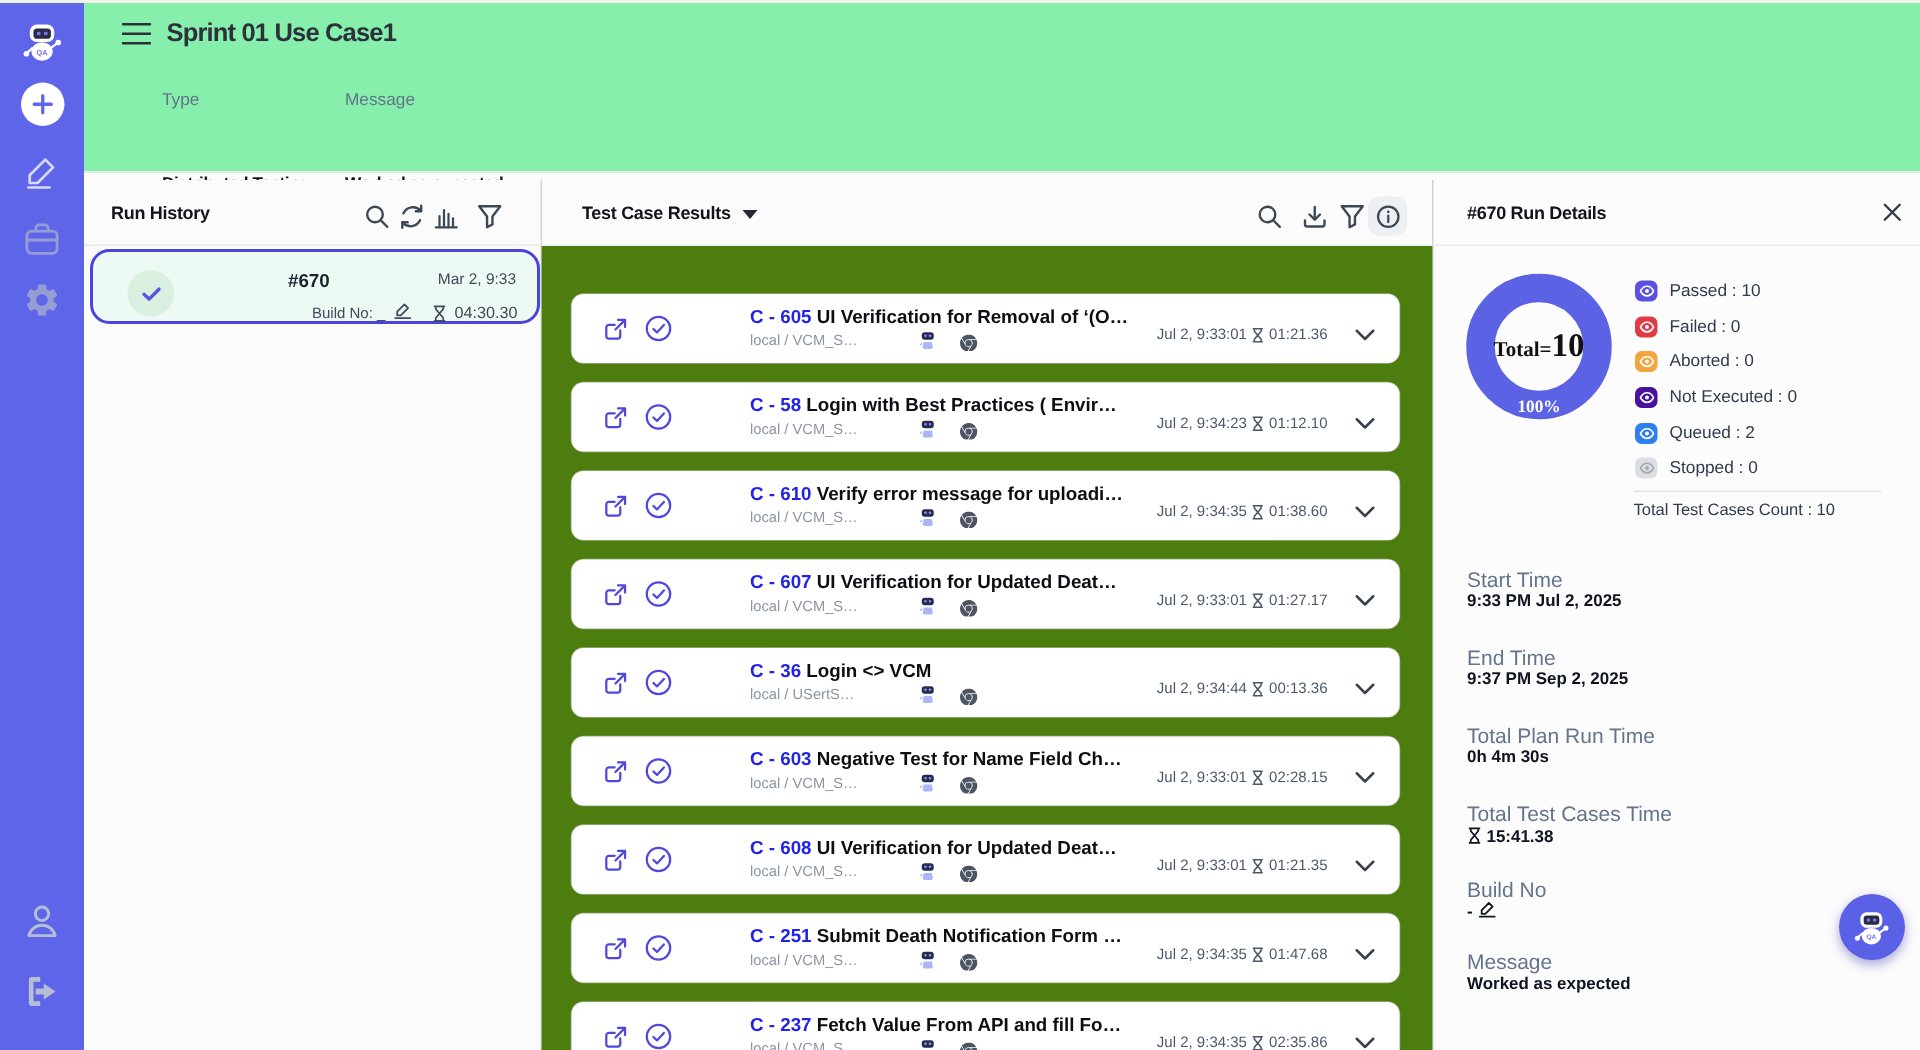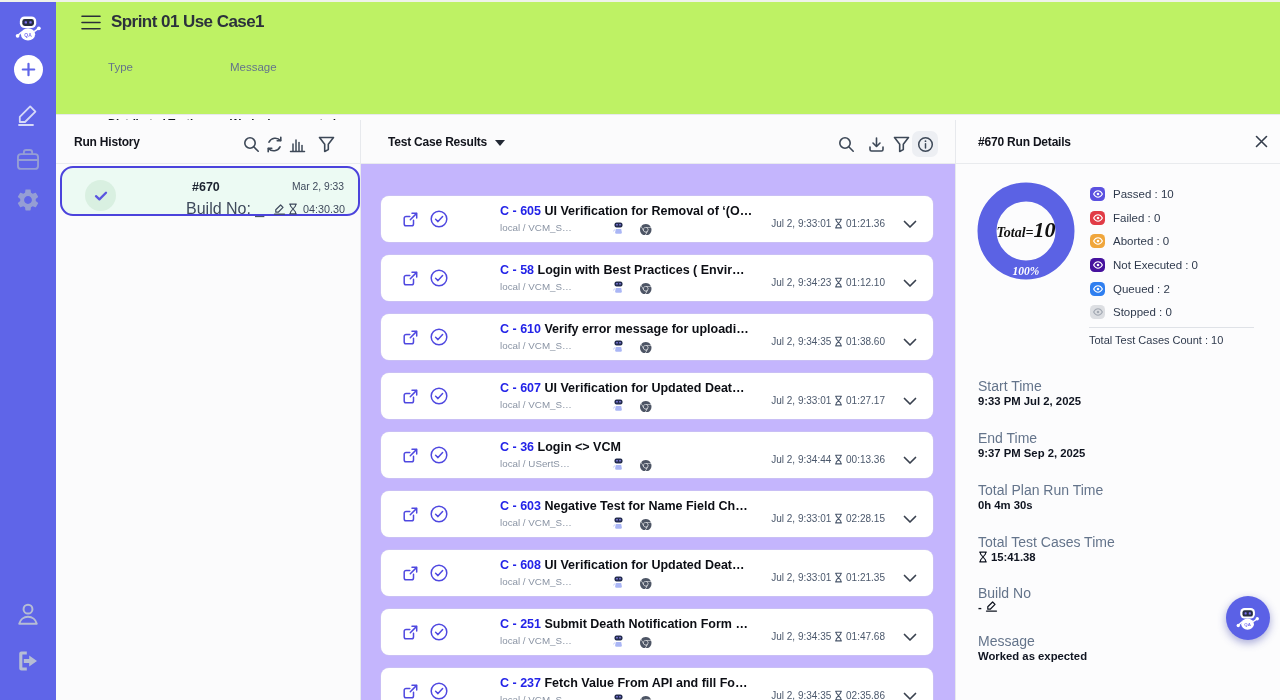"Sprint 01 Use Case1" .pagehead { background: #bef264 -> #86efac }
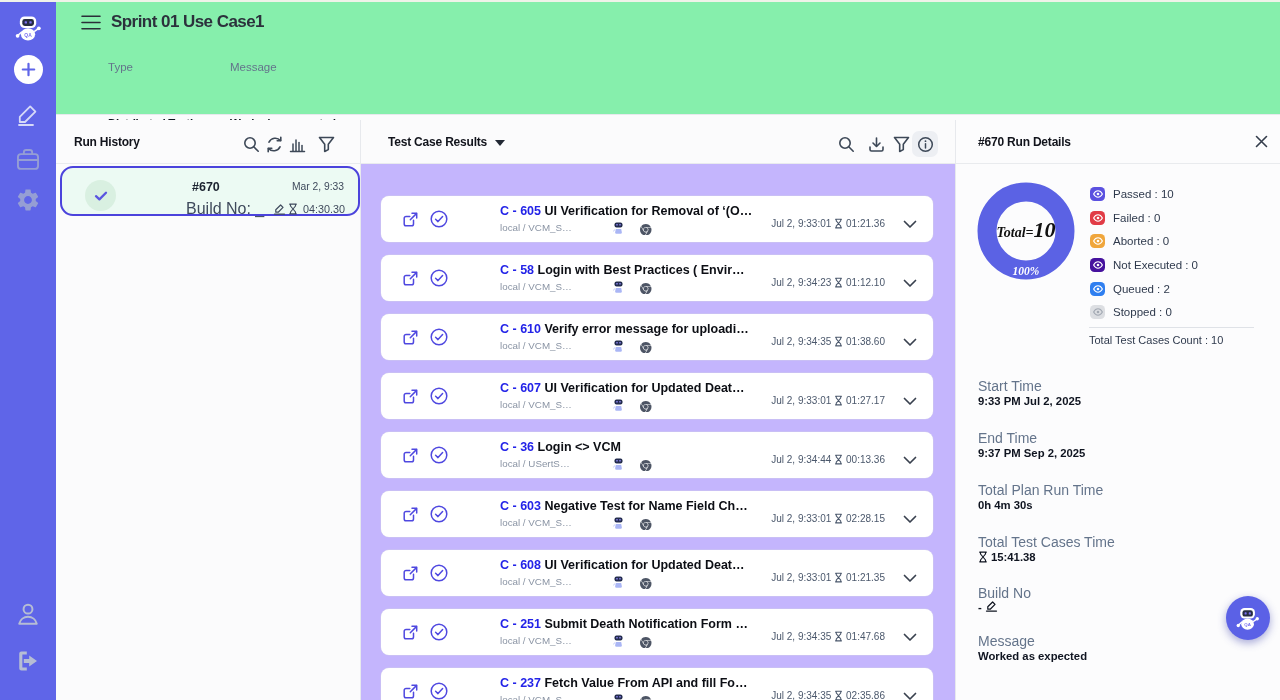"Test Case Results" .panel-tc { background: #c4b5fd -> #4d7c0f }
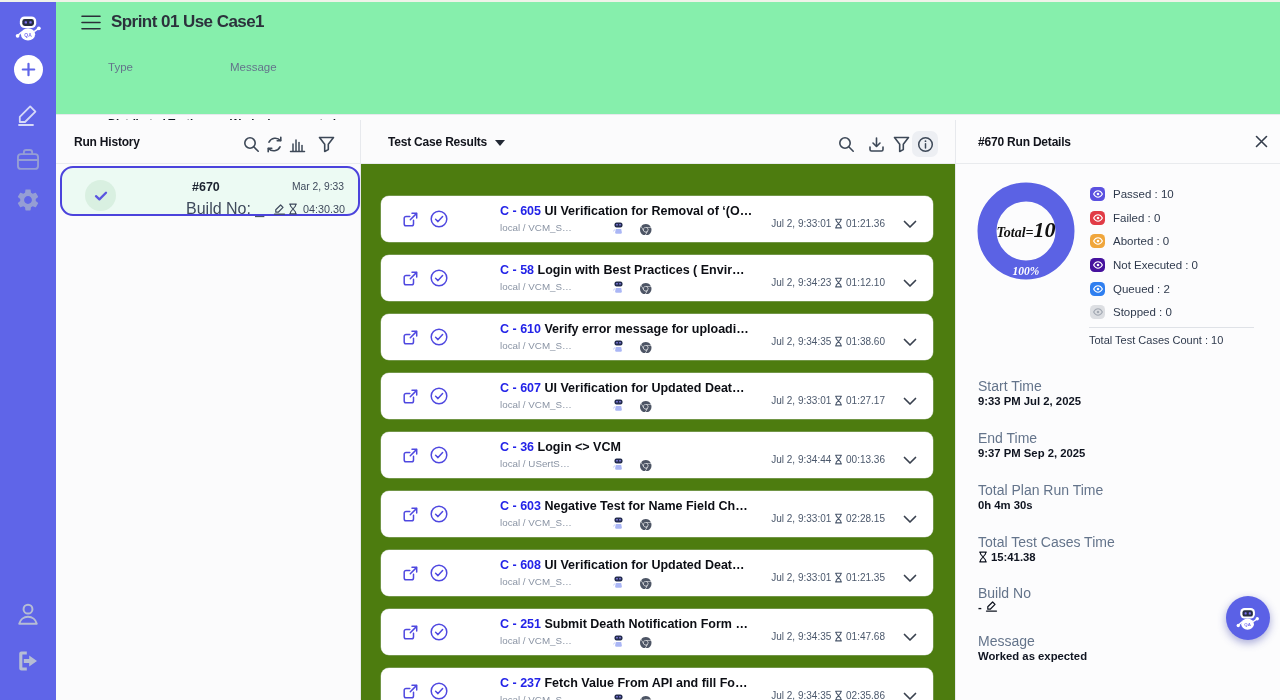"Build No: _" .rc-build { font-size: 16px -> 10px; left: 124px -> 146px }
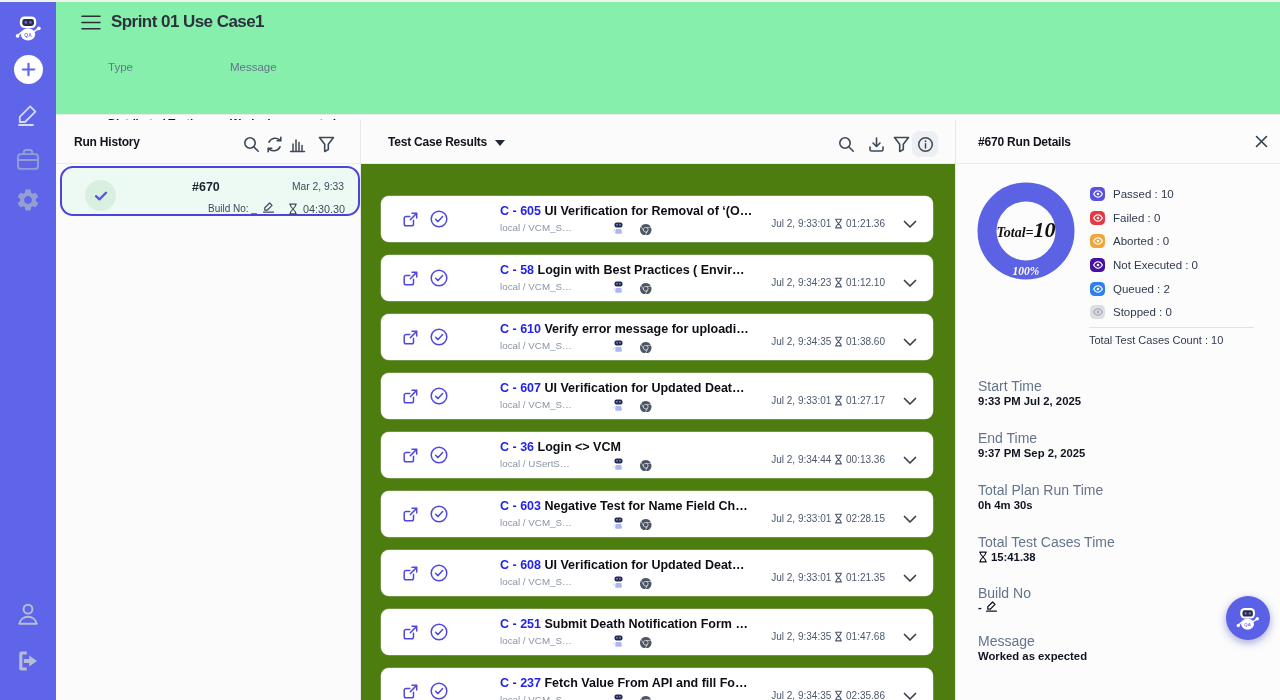"Total=10" .donut { font-style: italic -> none }
